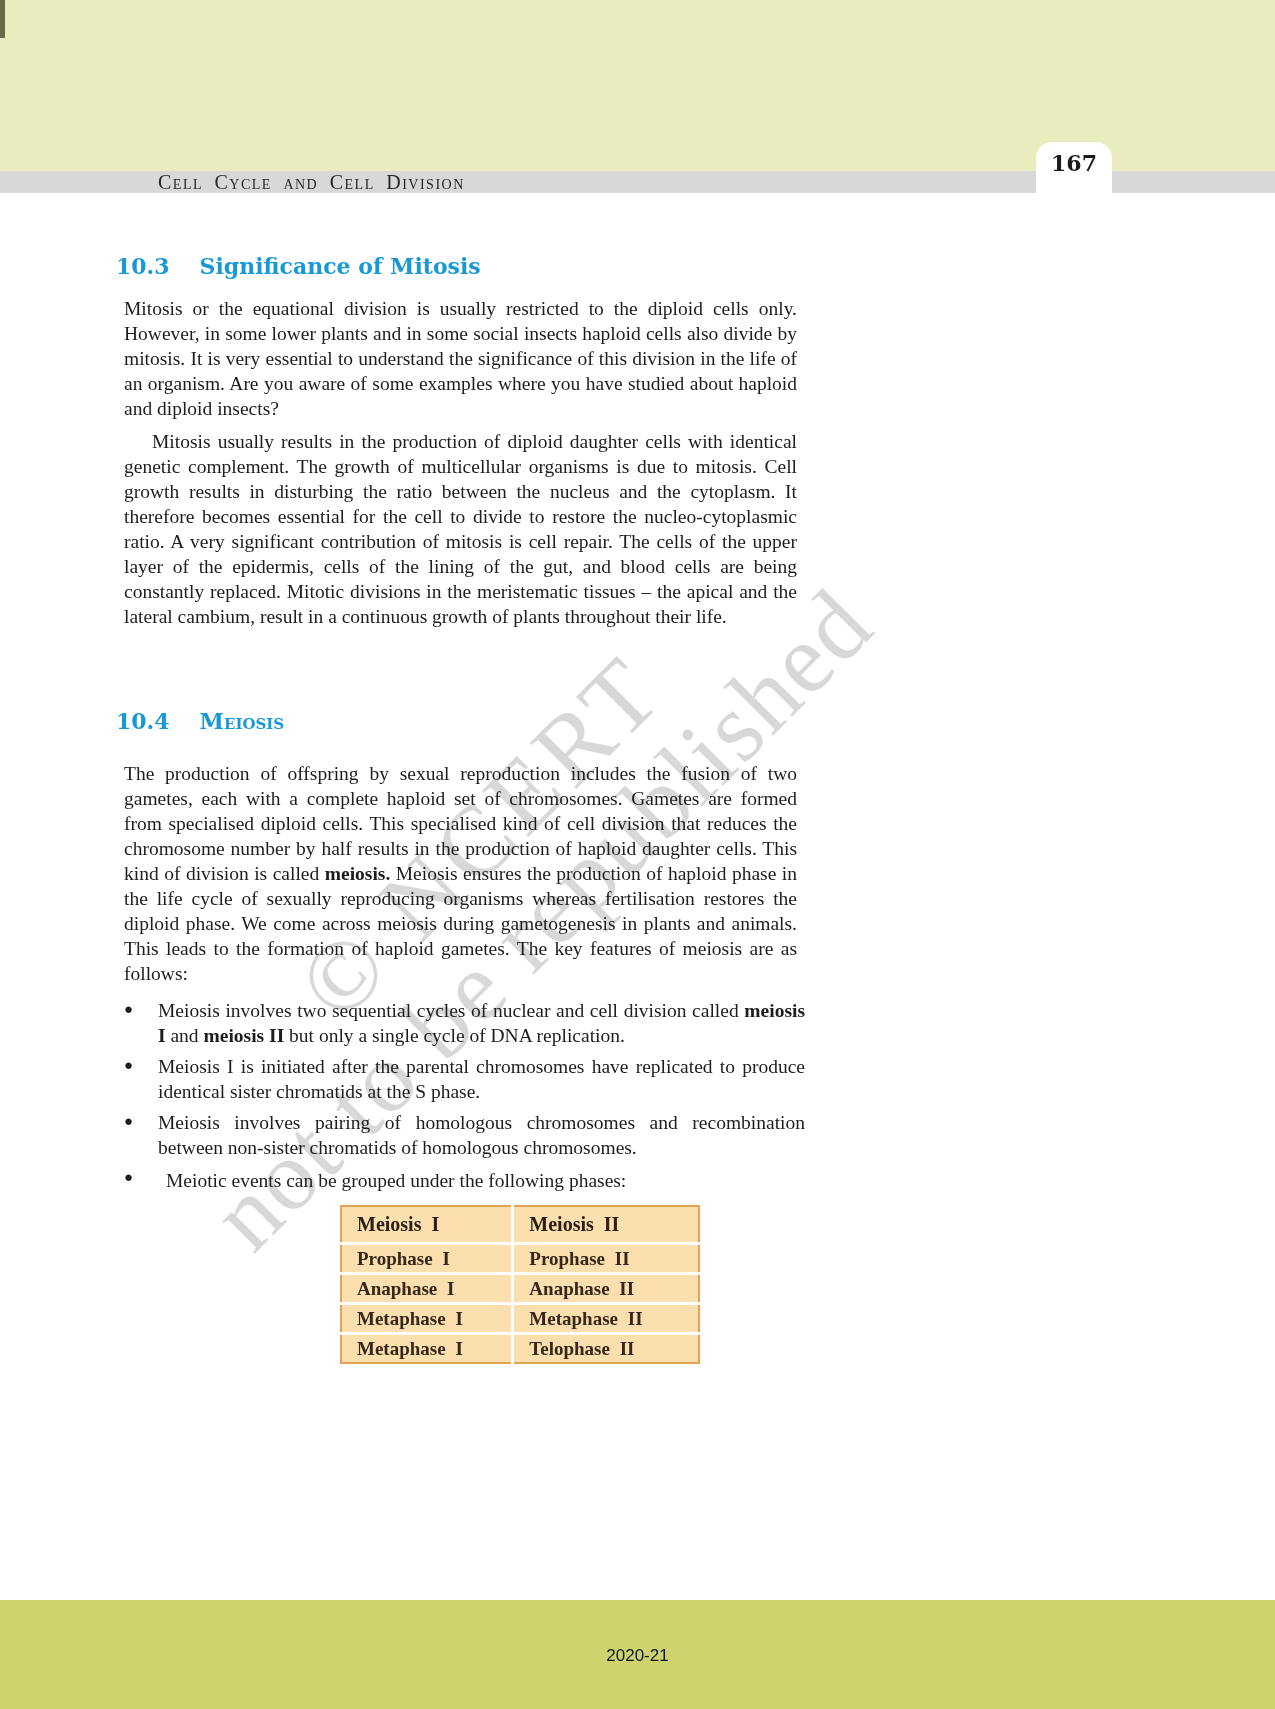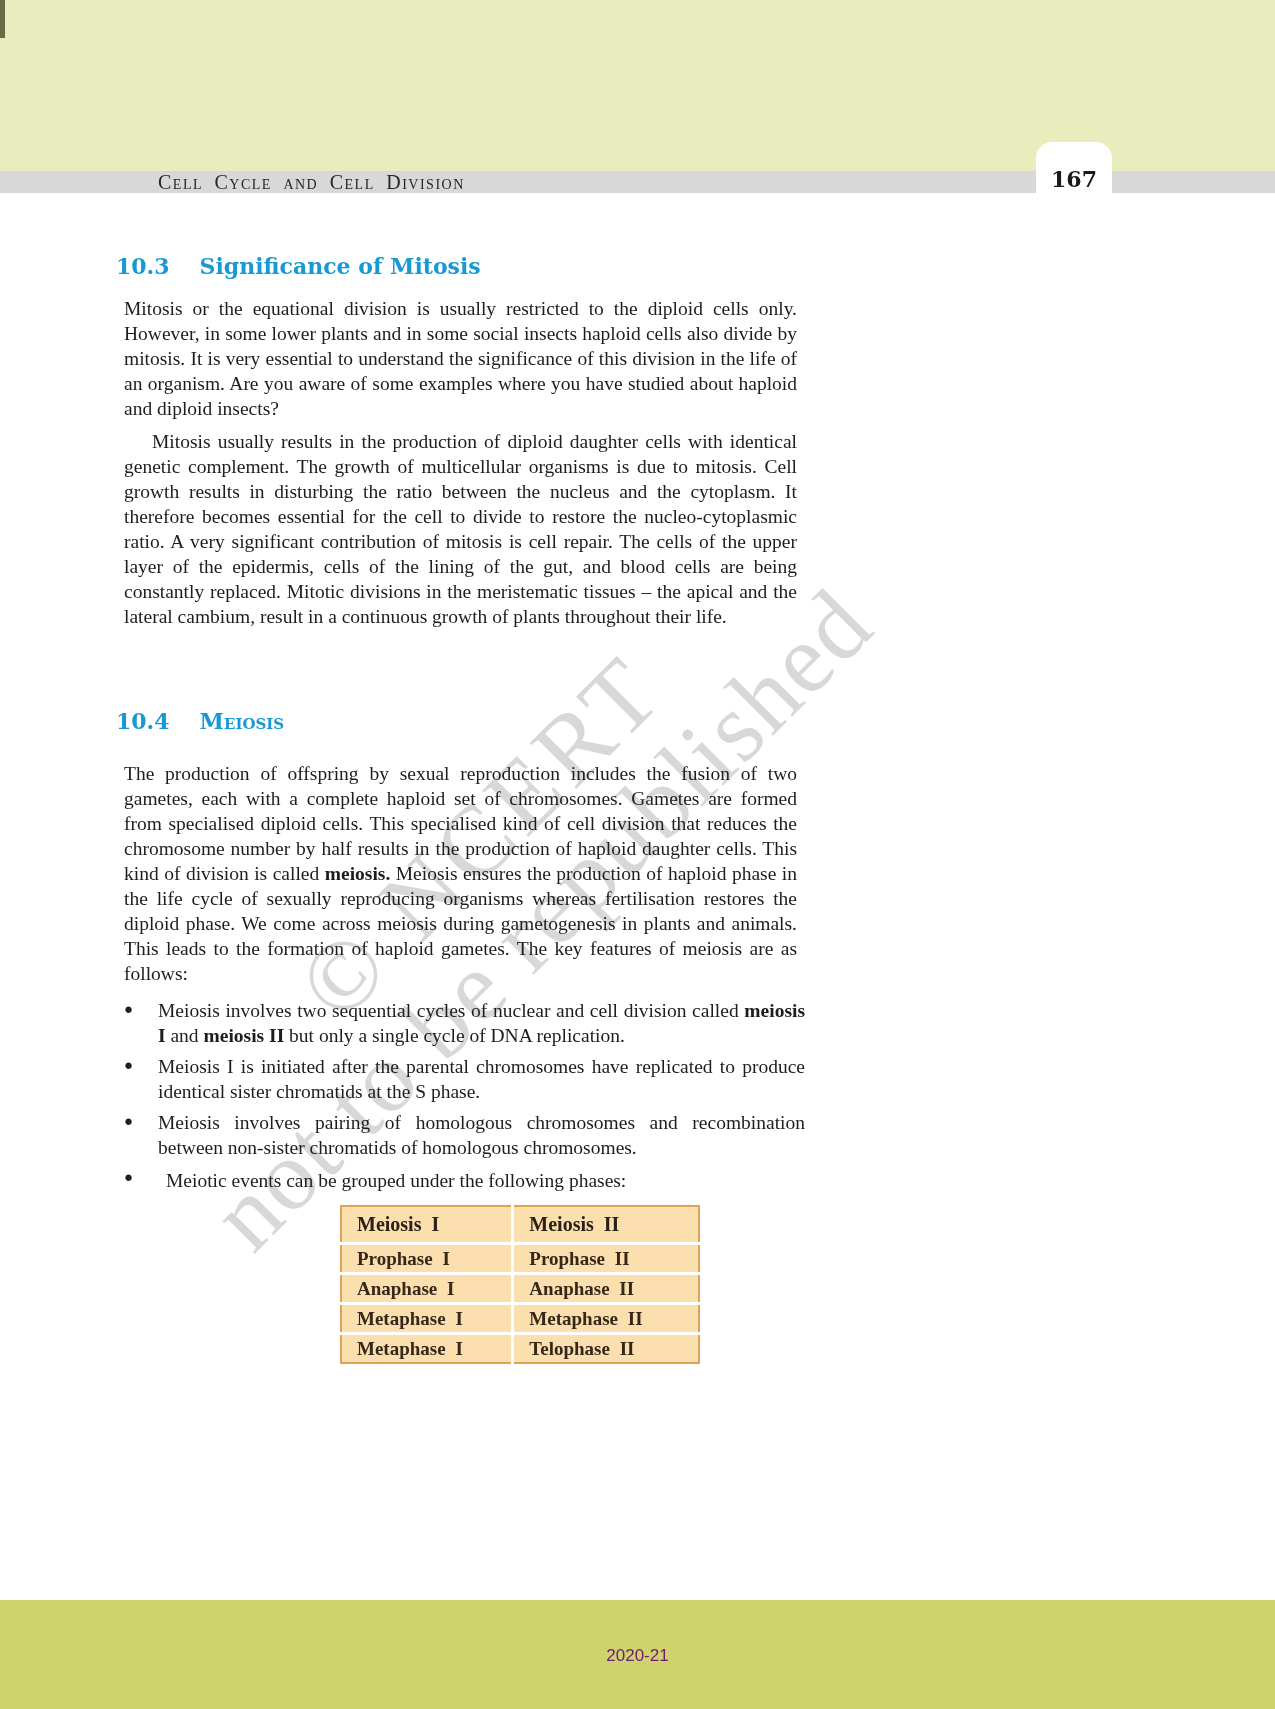"167" .page-number { padding-top: 24px -> 8px }
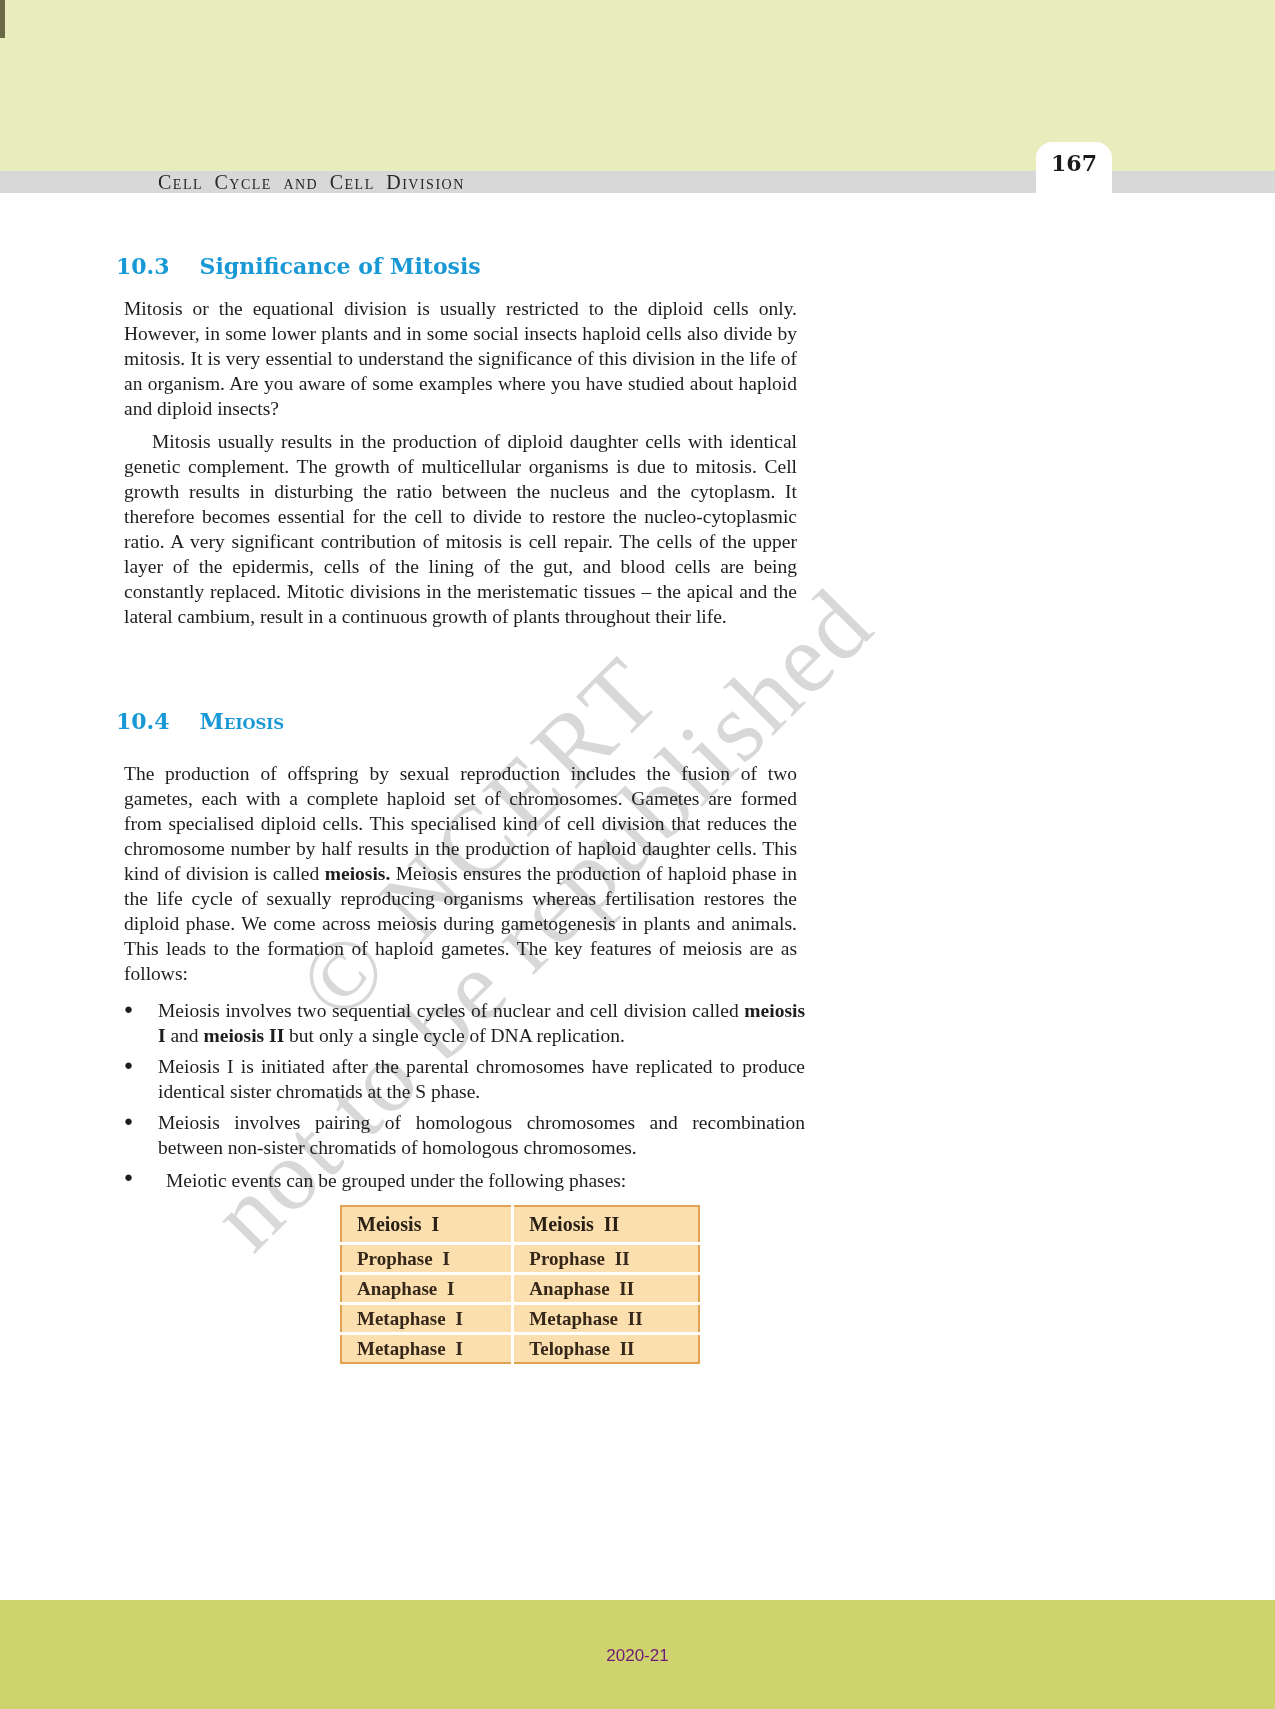"2020-21" .footer-year { color: #701a75 -> #0f172a }
